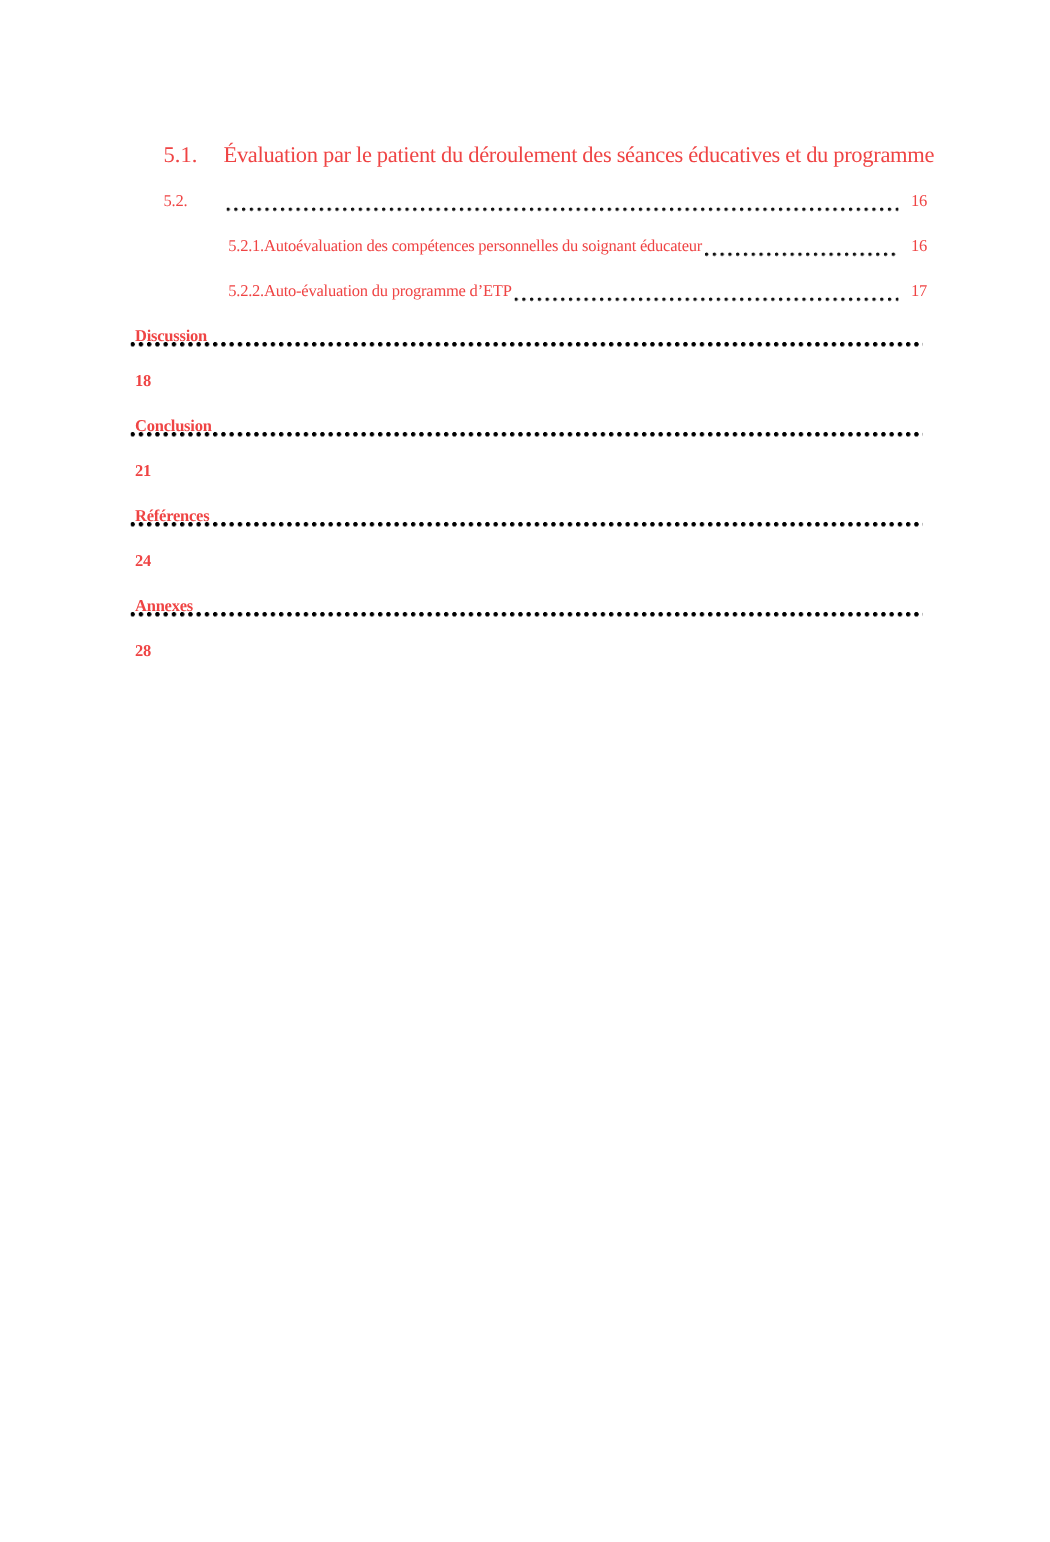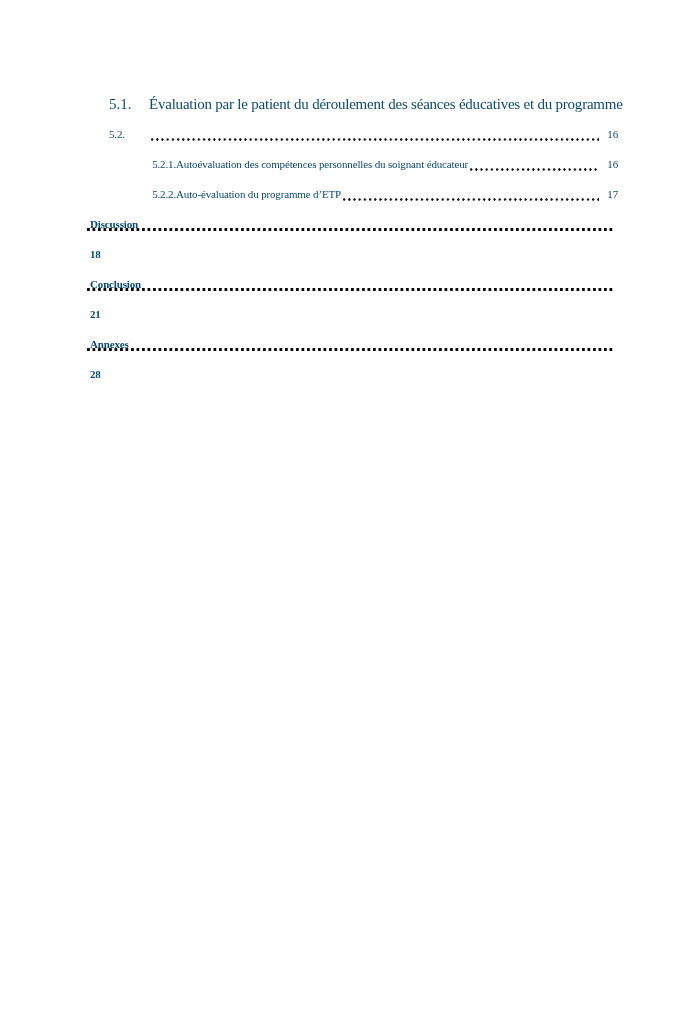"5.1." .page { color: #0c4a6e -> #ef4444 }
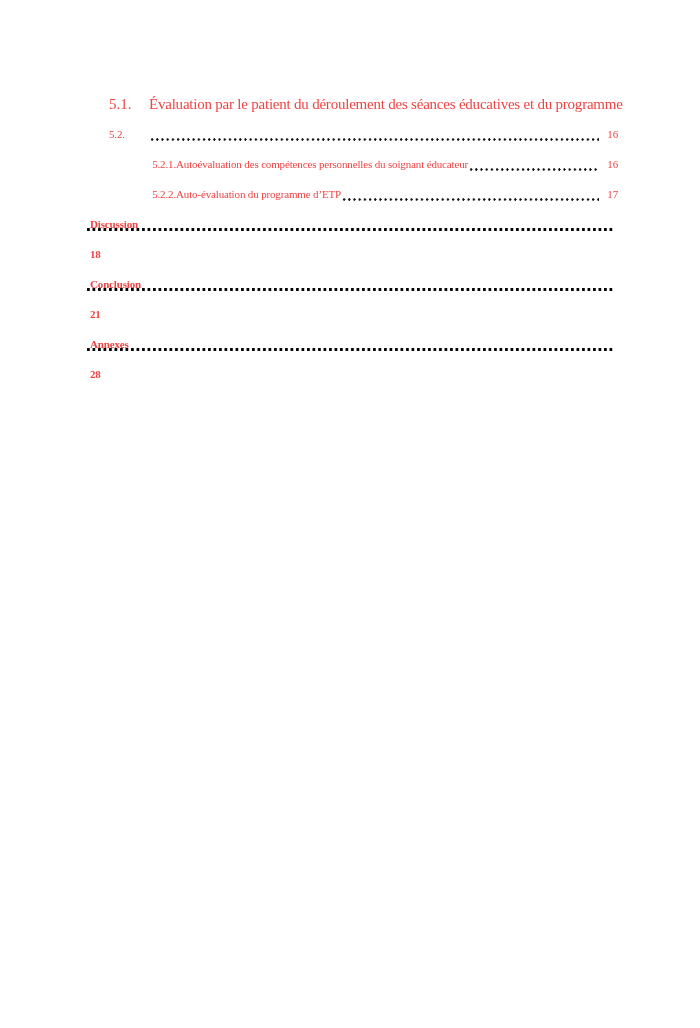"Références" div.row { html: none -> <div> <span>Références</span> <span></span> <span>24</span> </div> }
